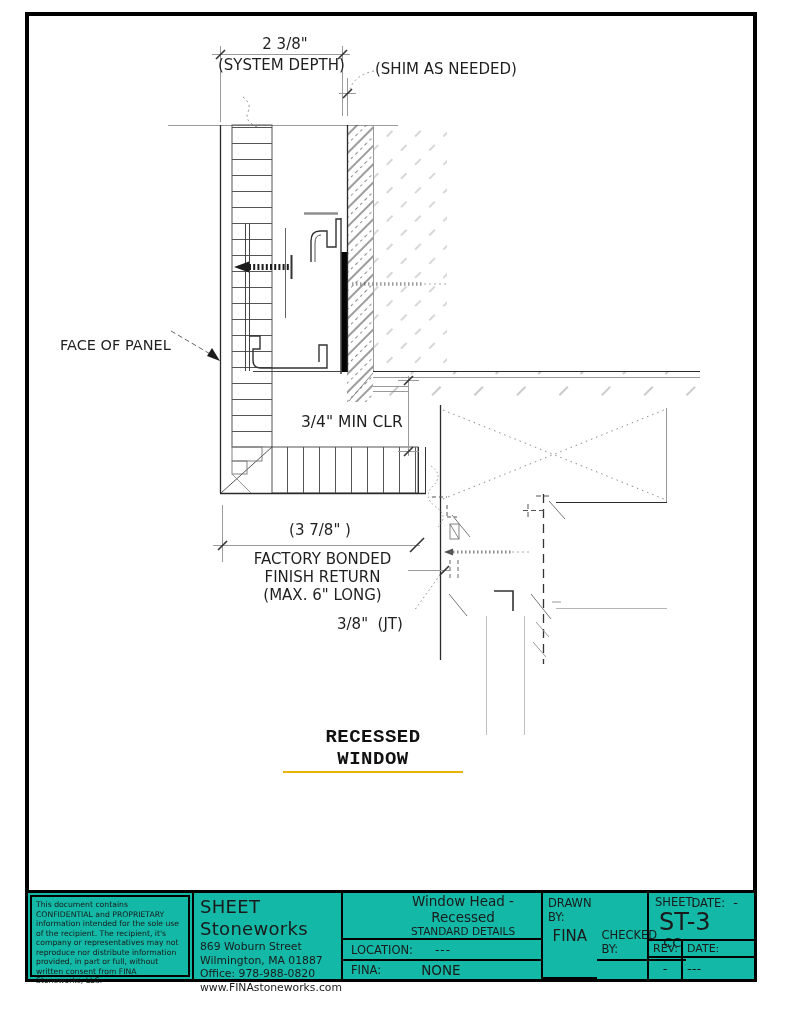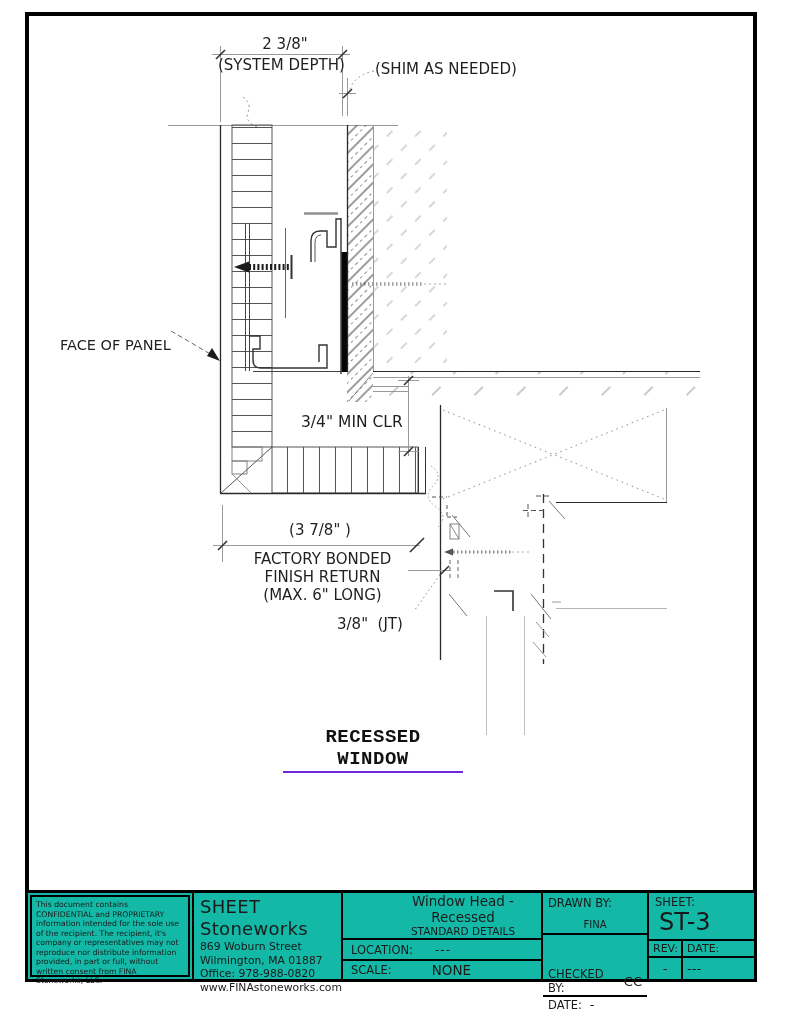"RECESSED WINDOW" #drawing-title { border-bottom: 2px solid #6d28d9 -> 2px solid #eab308 }
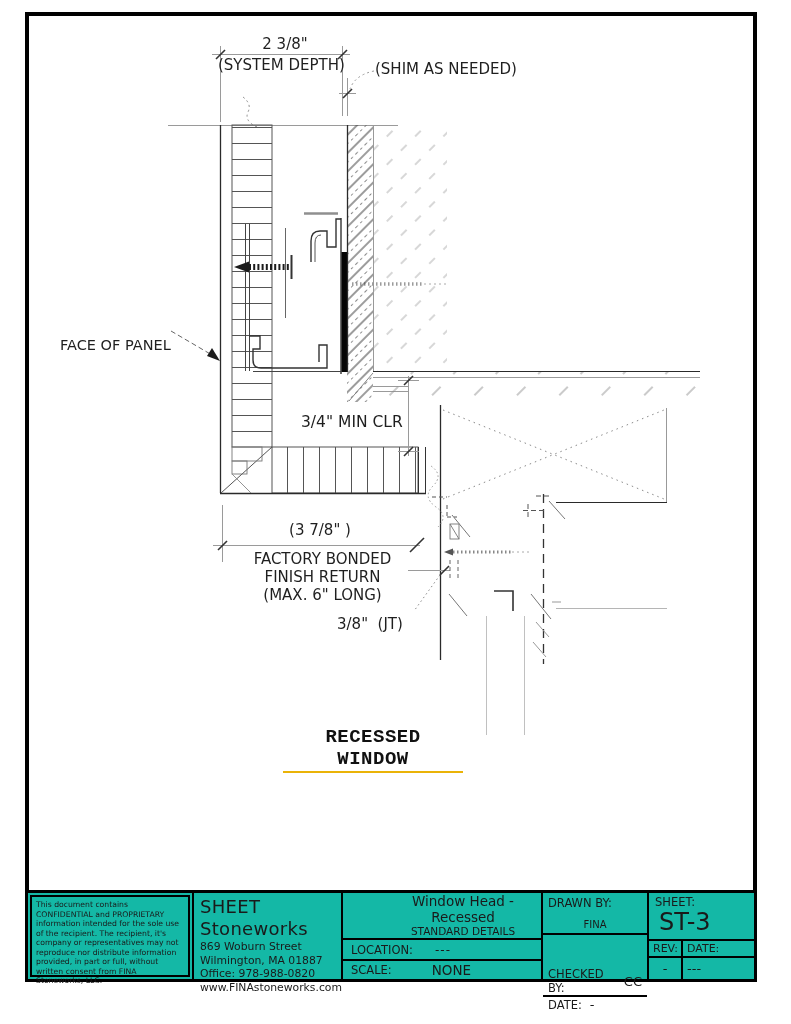"DRAWN BY:" #tb-drawn { flex-direction: column -> none }
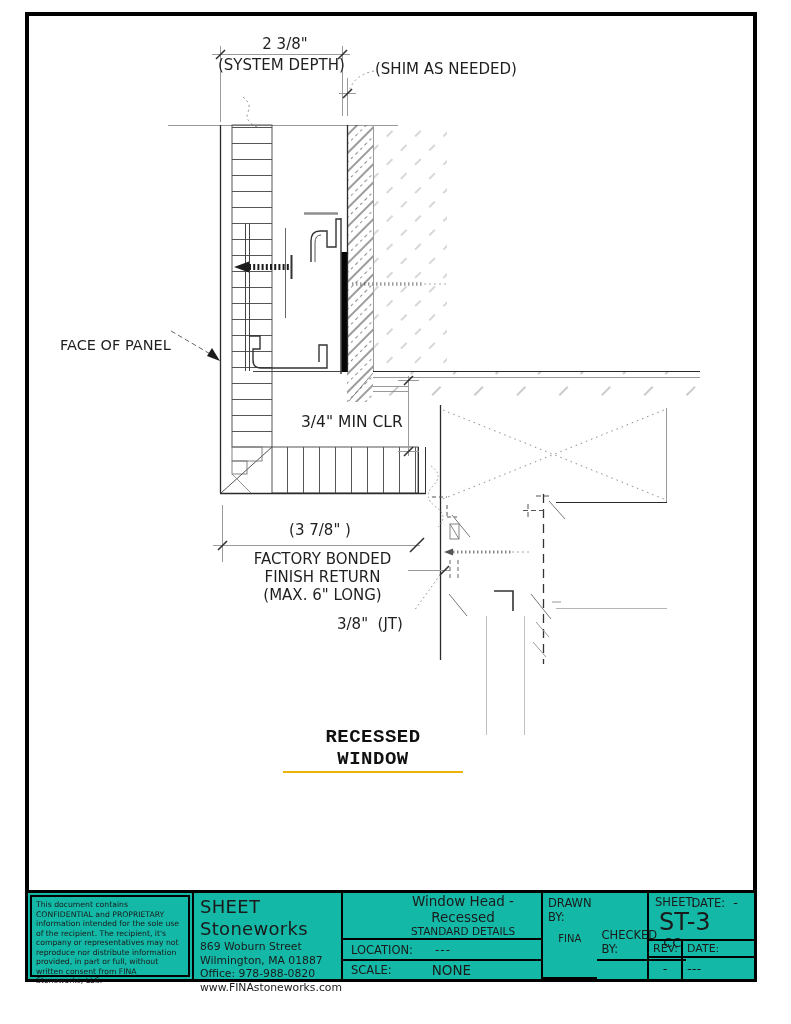"FINA" #tb-drawn-val { font-size: 10px -> 15px; margin-top: 9px -> 3px }
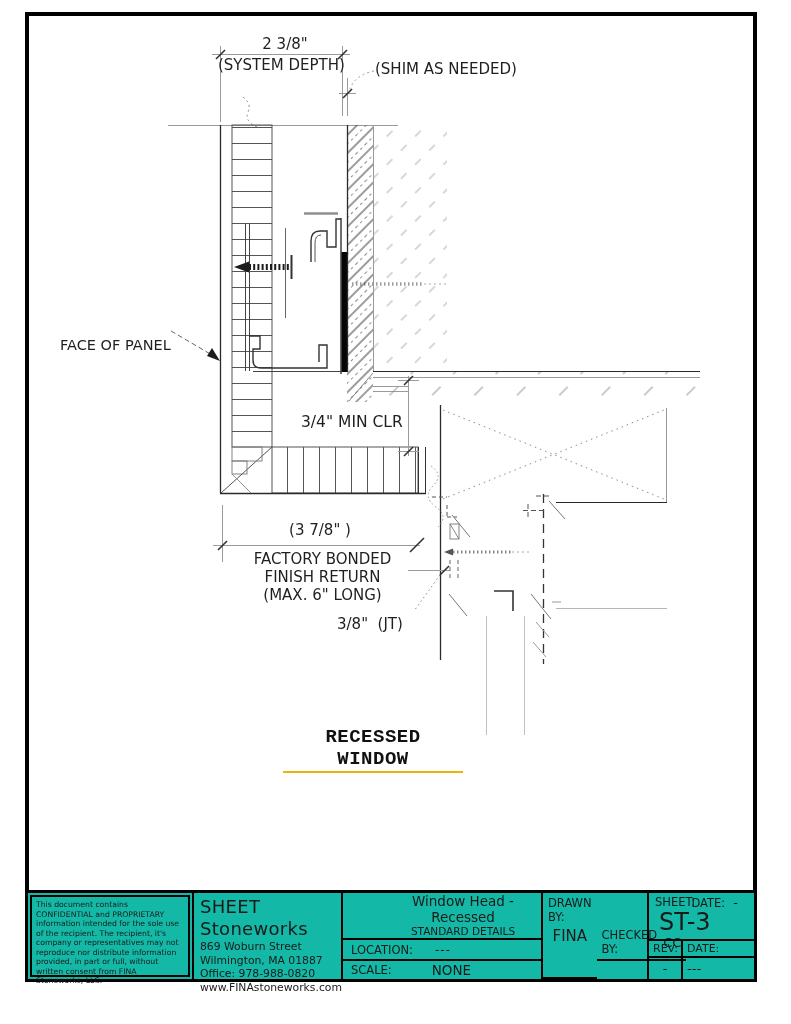"SCALE:" span.tb-label { text: SCALE -> FINA }
